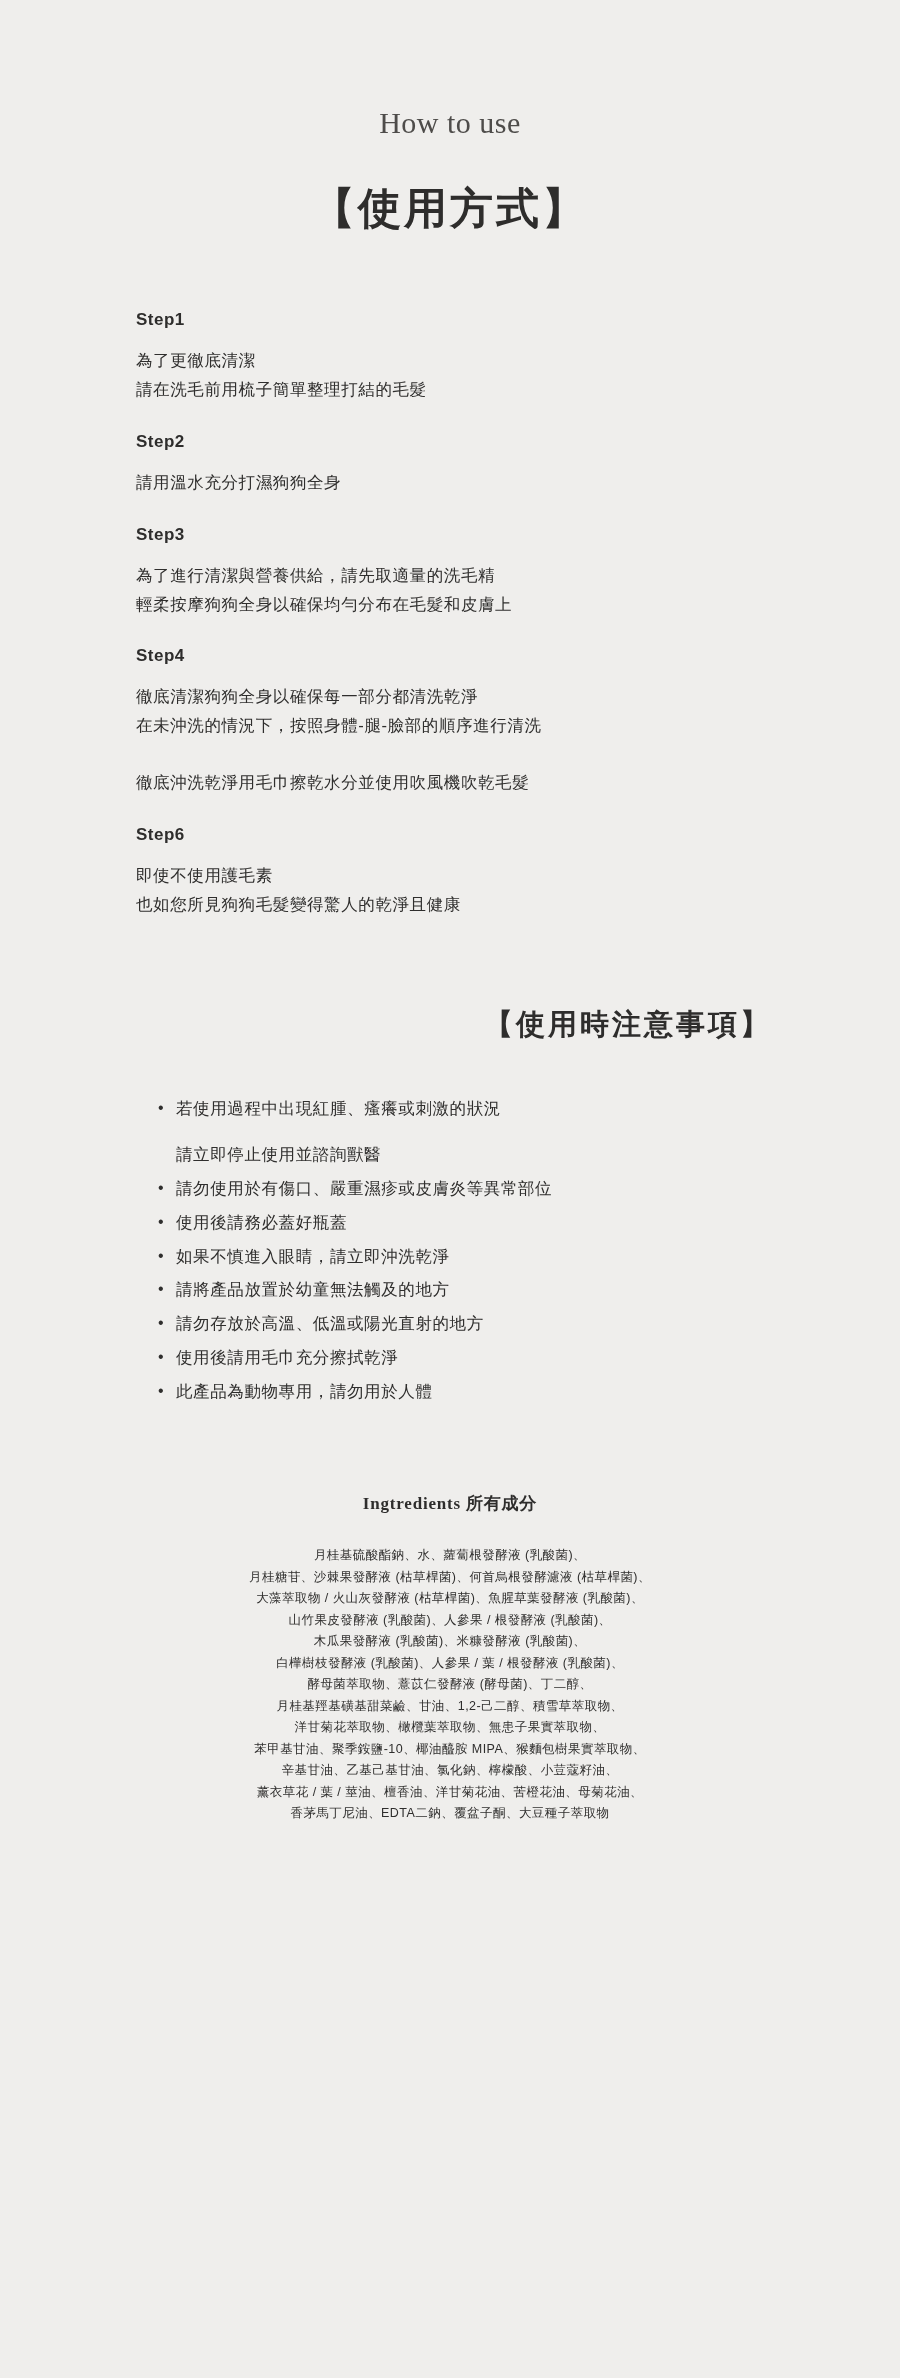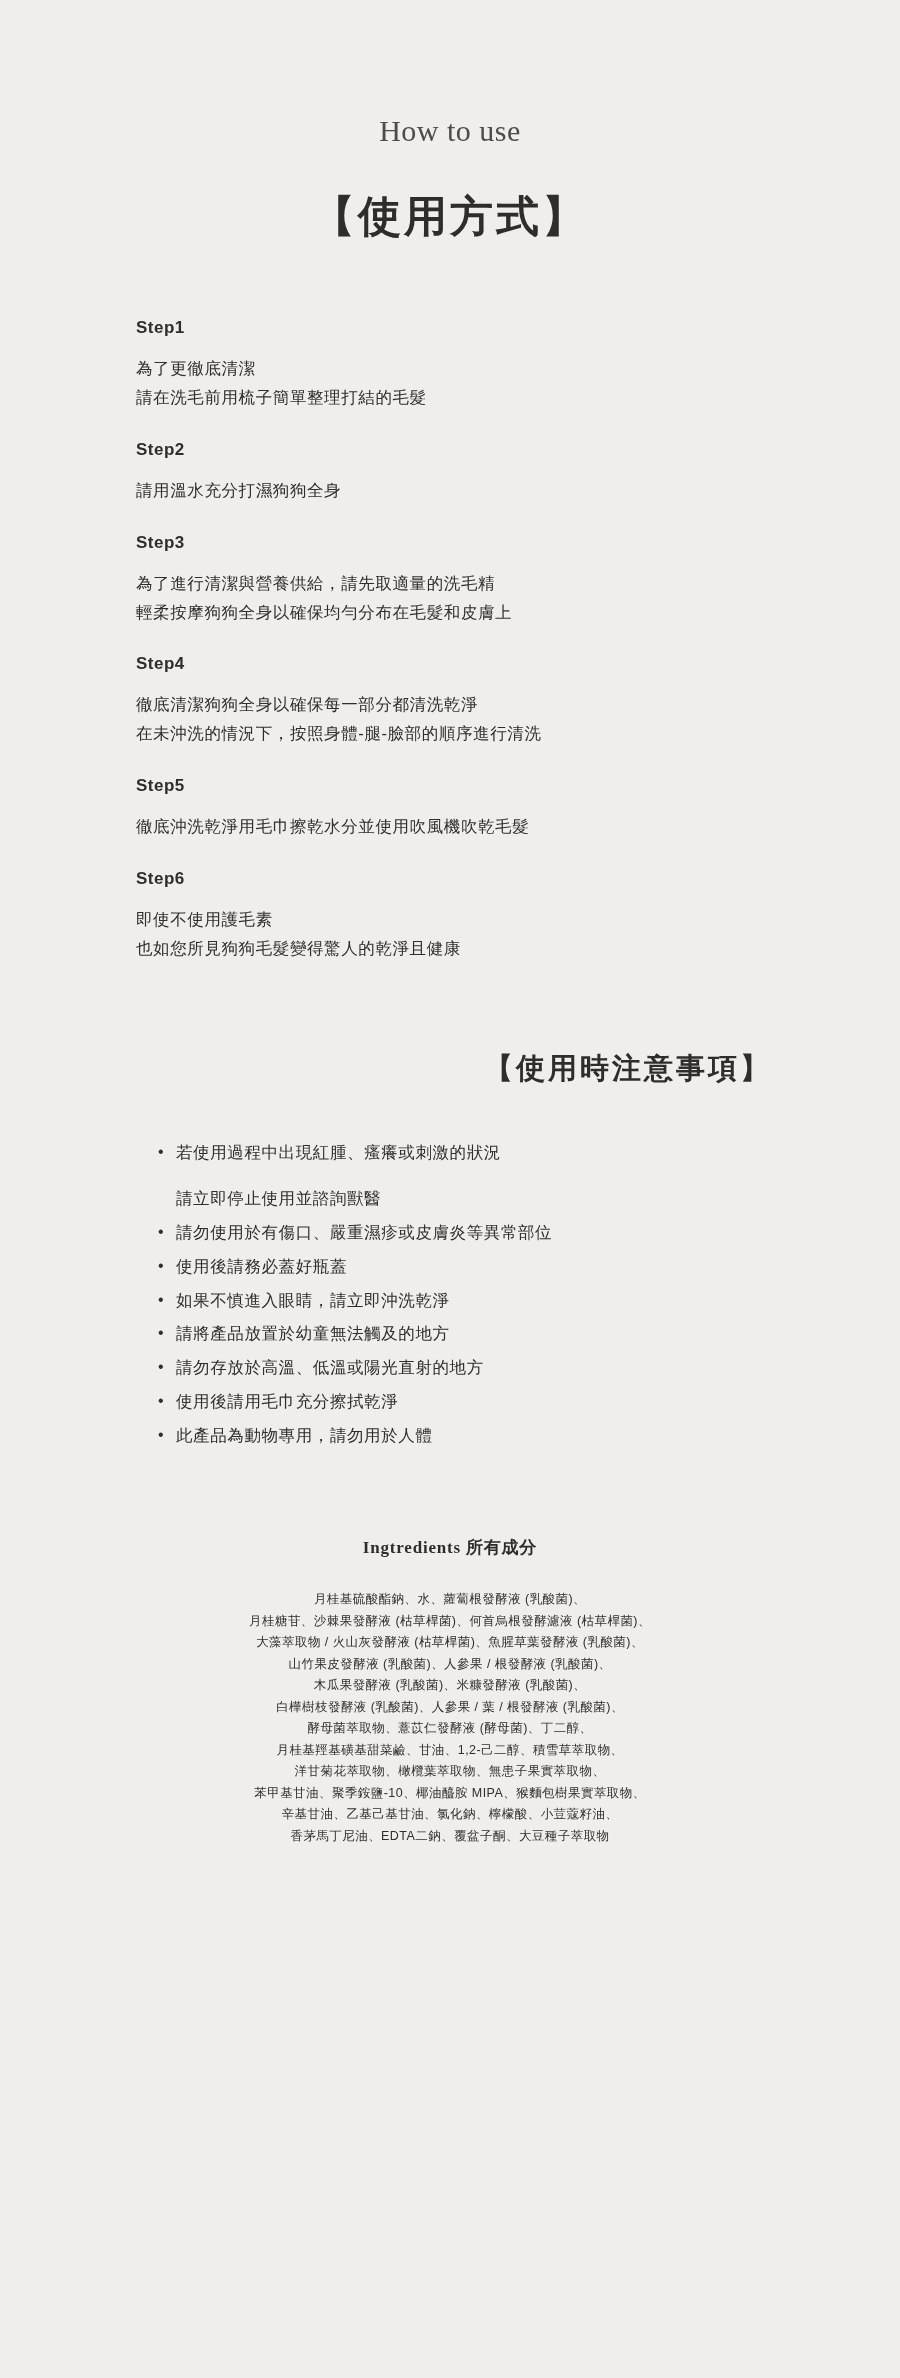"How to use" .inner { padding: 8px 128px -> 0 128px }
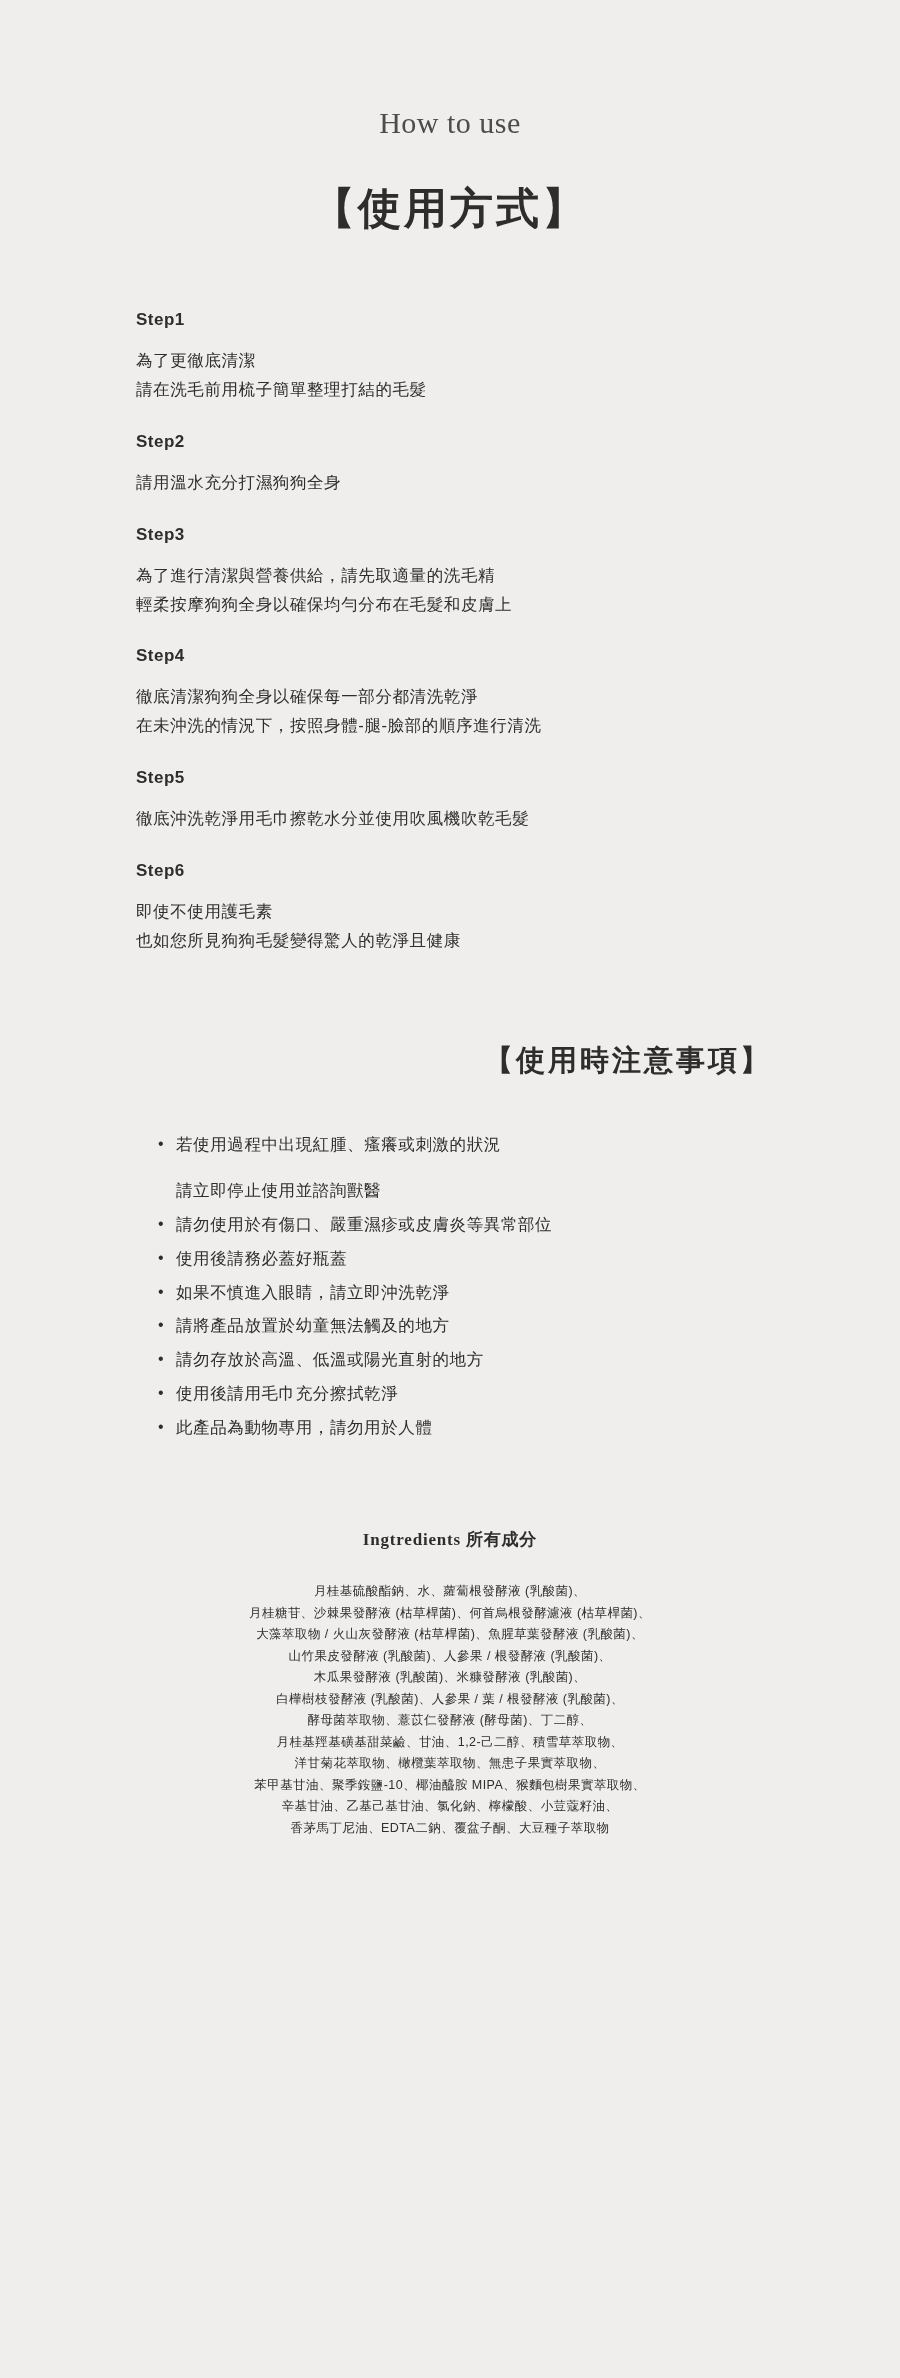"Step5" div.step-label { html: <div>Step5</div> -> none }
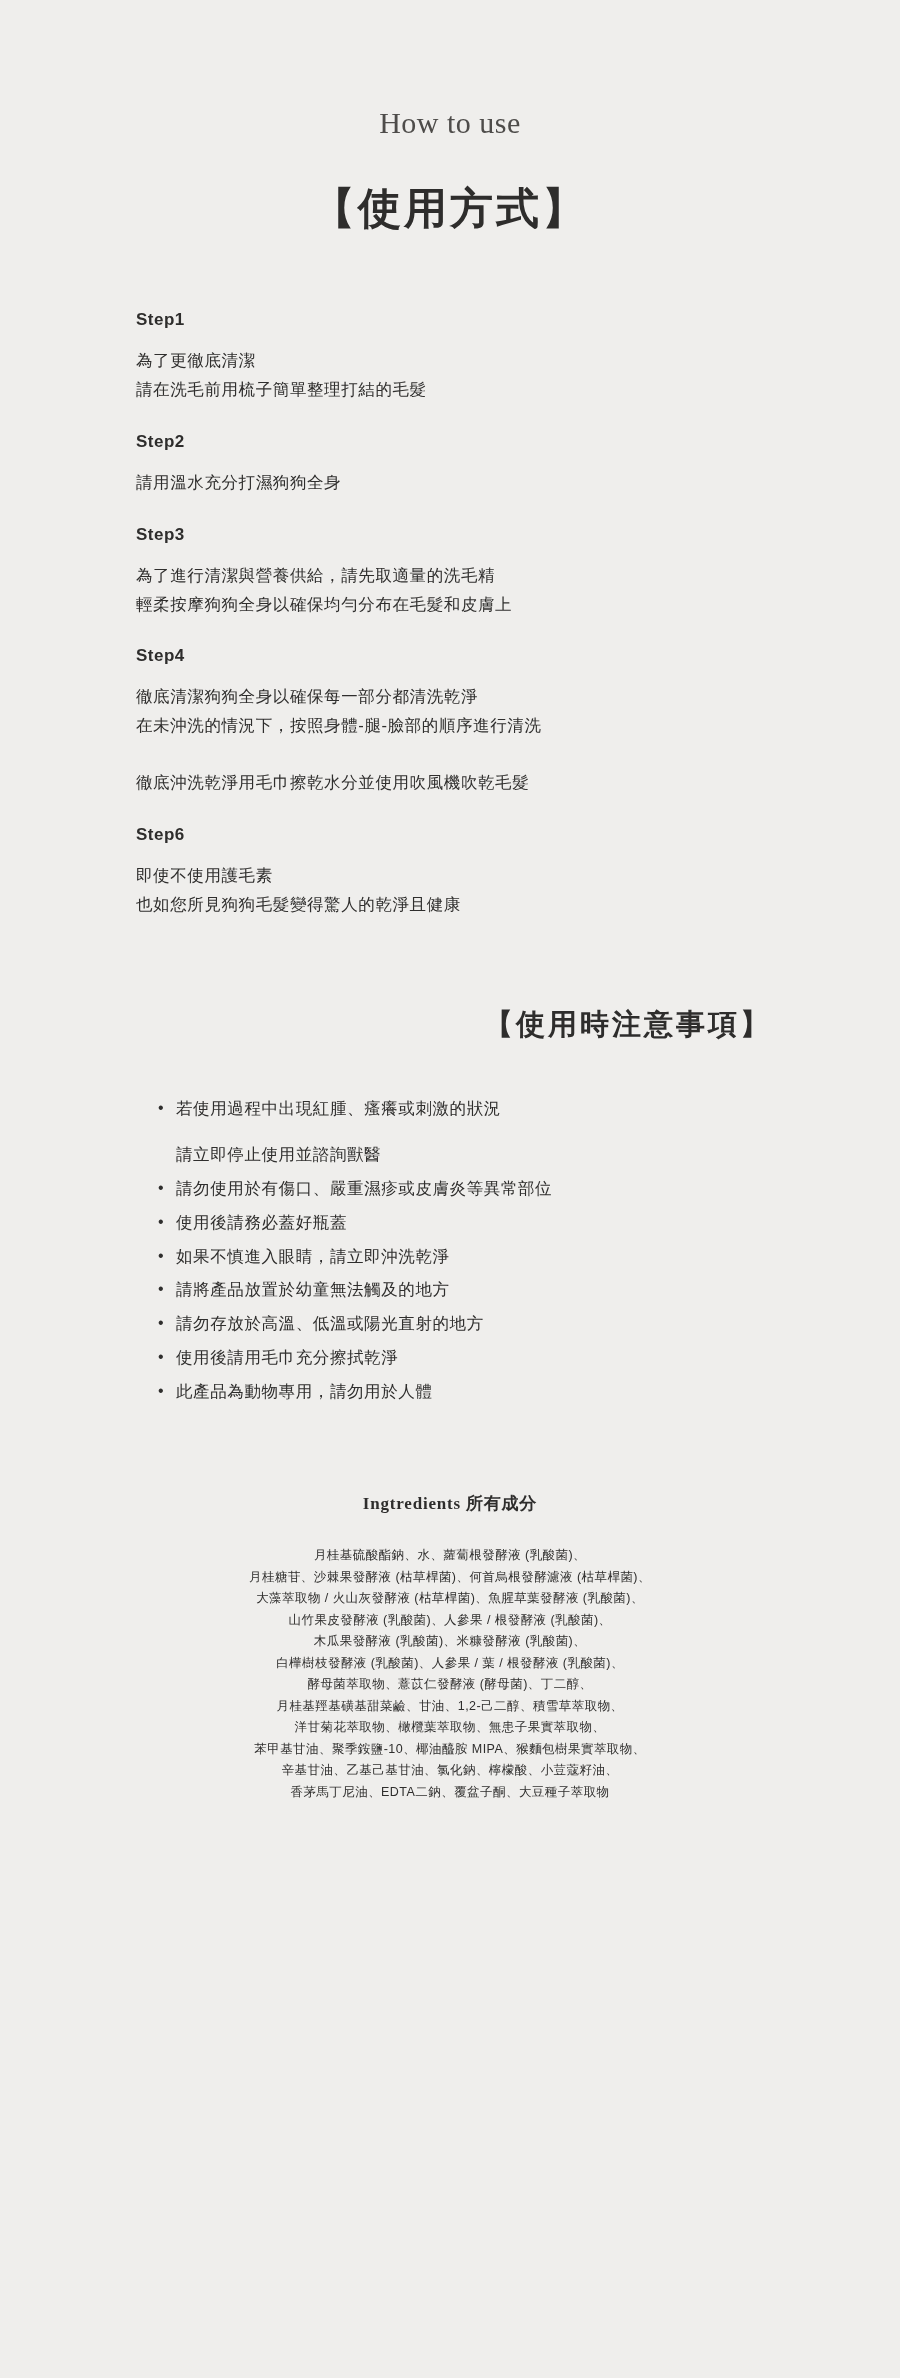"薰衣草花 / 葉 / 莖油、檀香油、洋甘菊花油、苦橙花油、母菊花油、" div.ing-line { html: none -> <div>薰衣草花 / 葉 / 莖油、檀香油、洋甘菊花油、苦橙花油、母菊花油、</div> }
